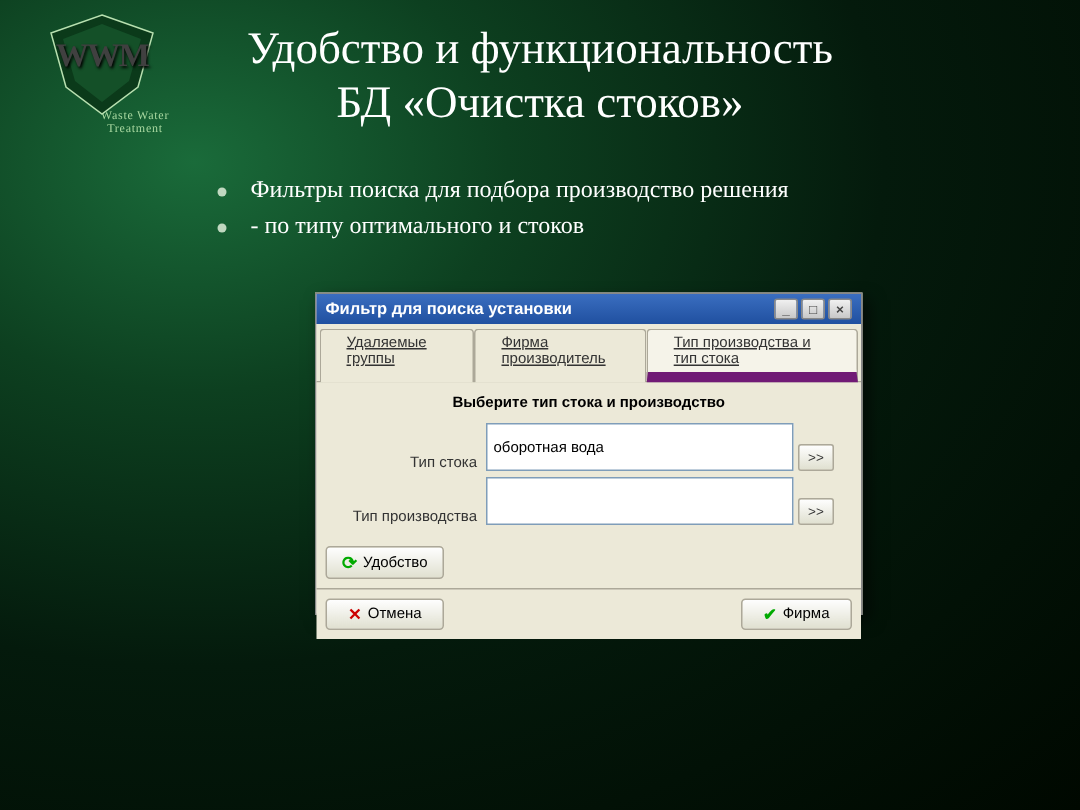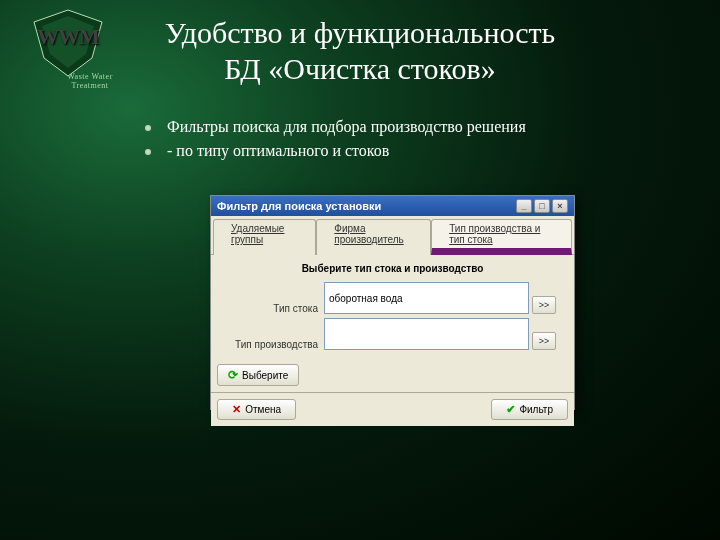"Выберите" span { text: Выберите -> Удобство }
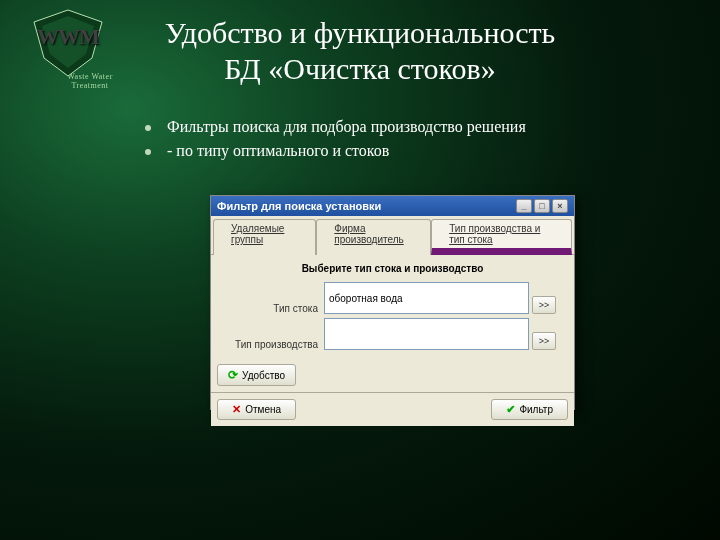"Фильтр" span { text: Фильтр -> Фирма }
